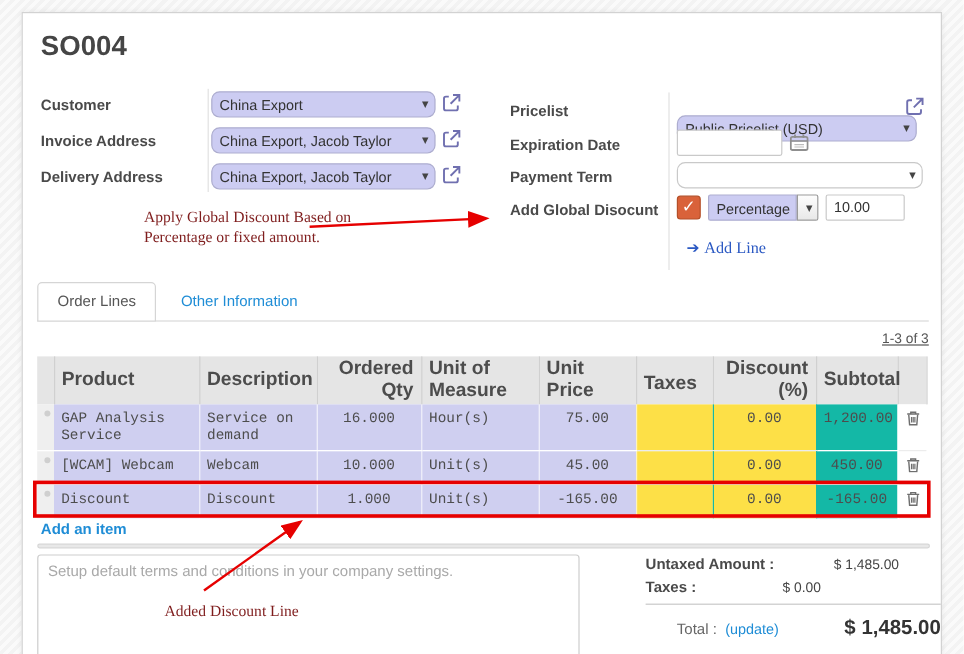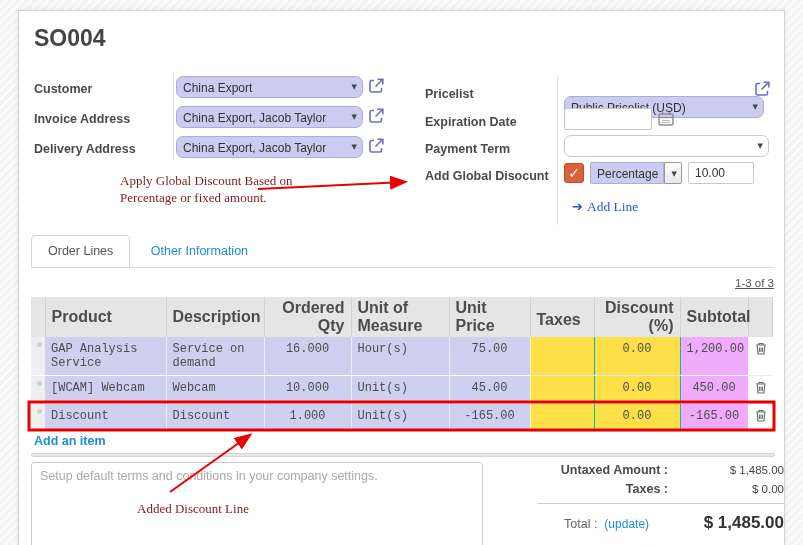"1,200.00" td.gr { background: #f0abfc -> #14b8a6 }
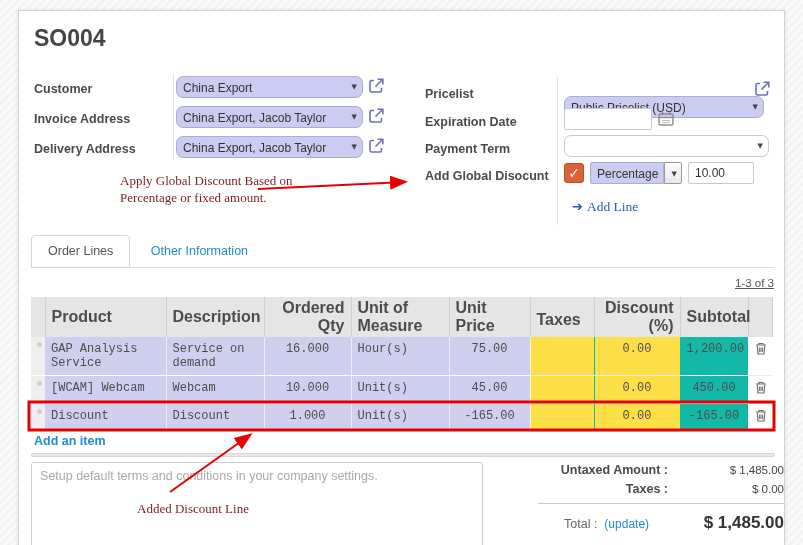"Untaxed Amount :" .trow { gap: 12px -> none; justify-content: flex-end -> none }
